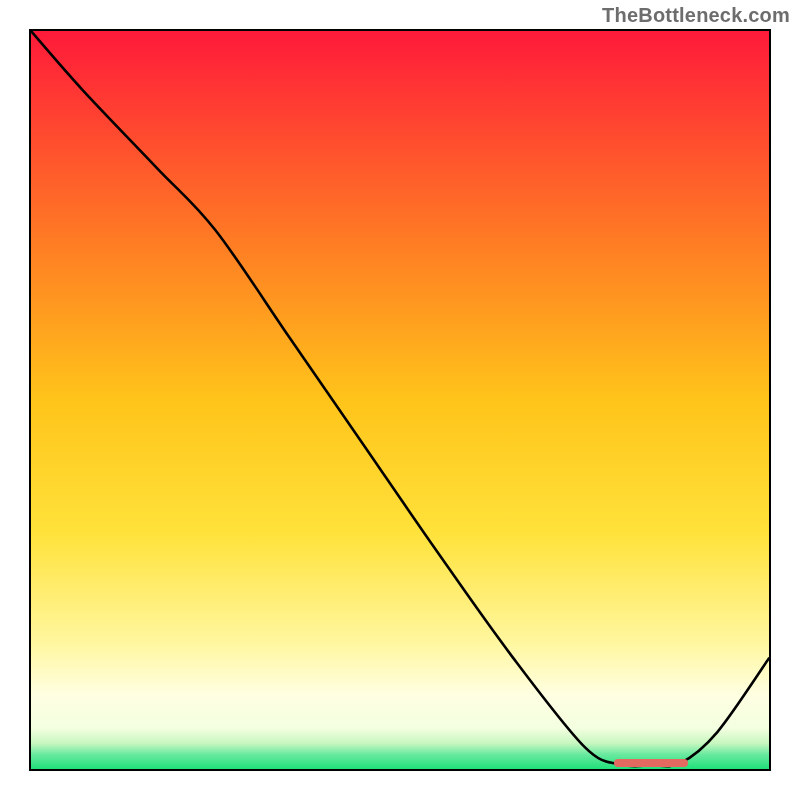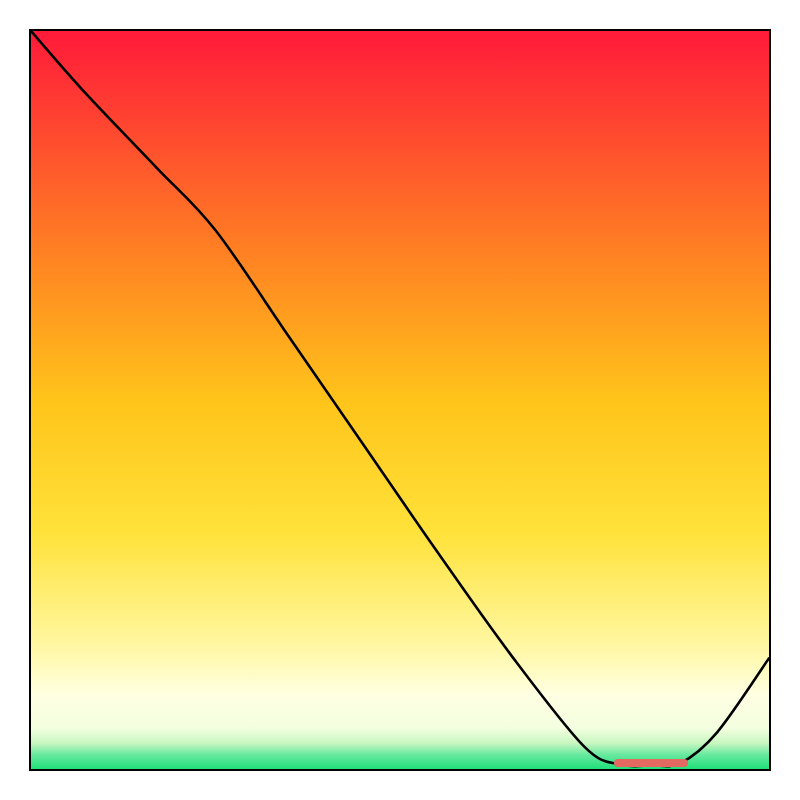"TheBottleneck.com" div.watermark { html: none -> <div>TheBottleneck.com</div> }
